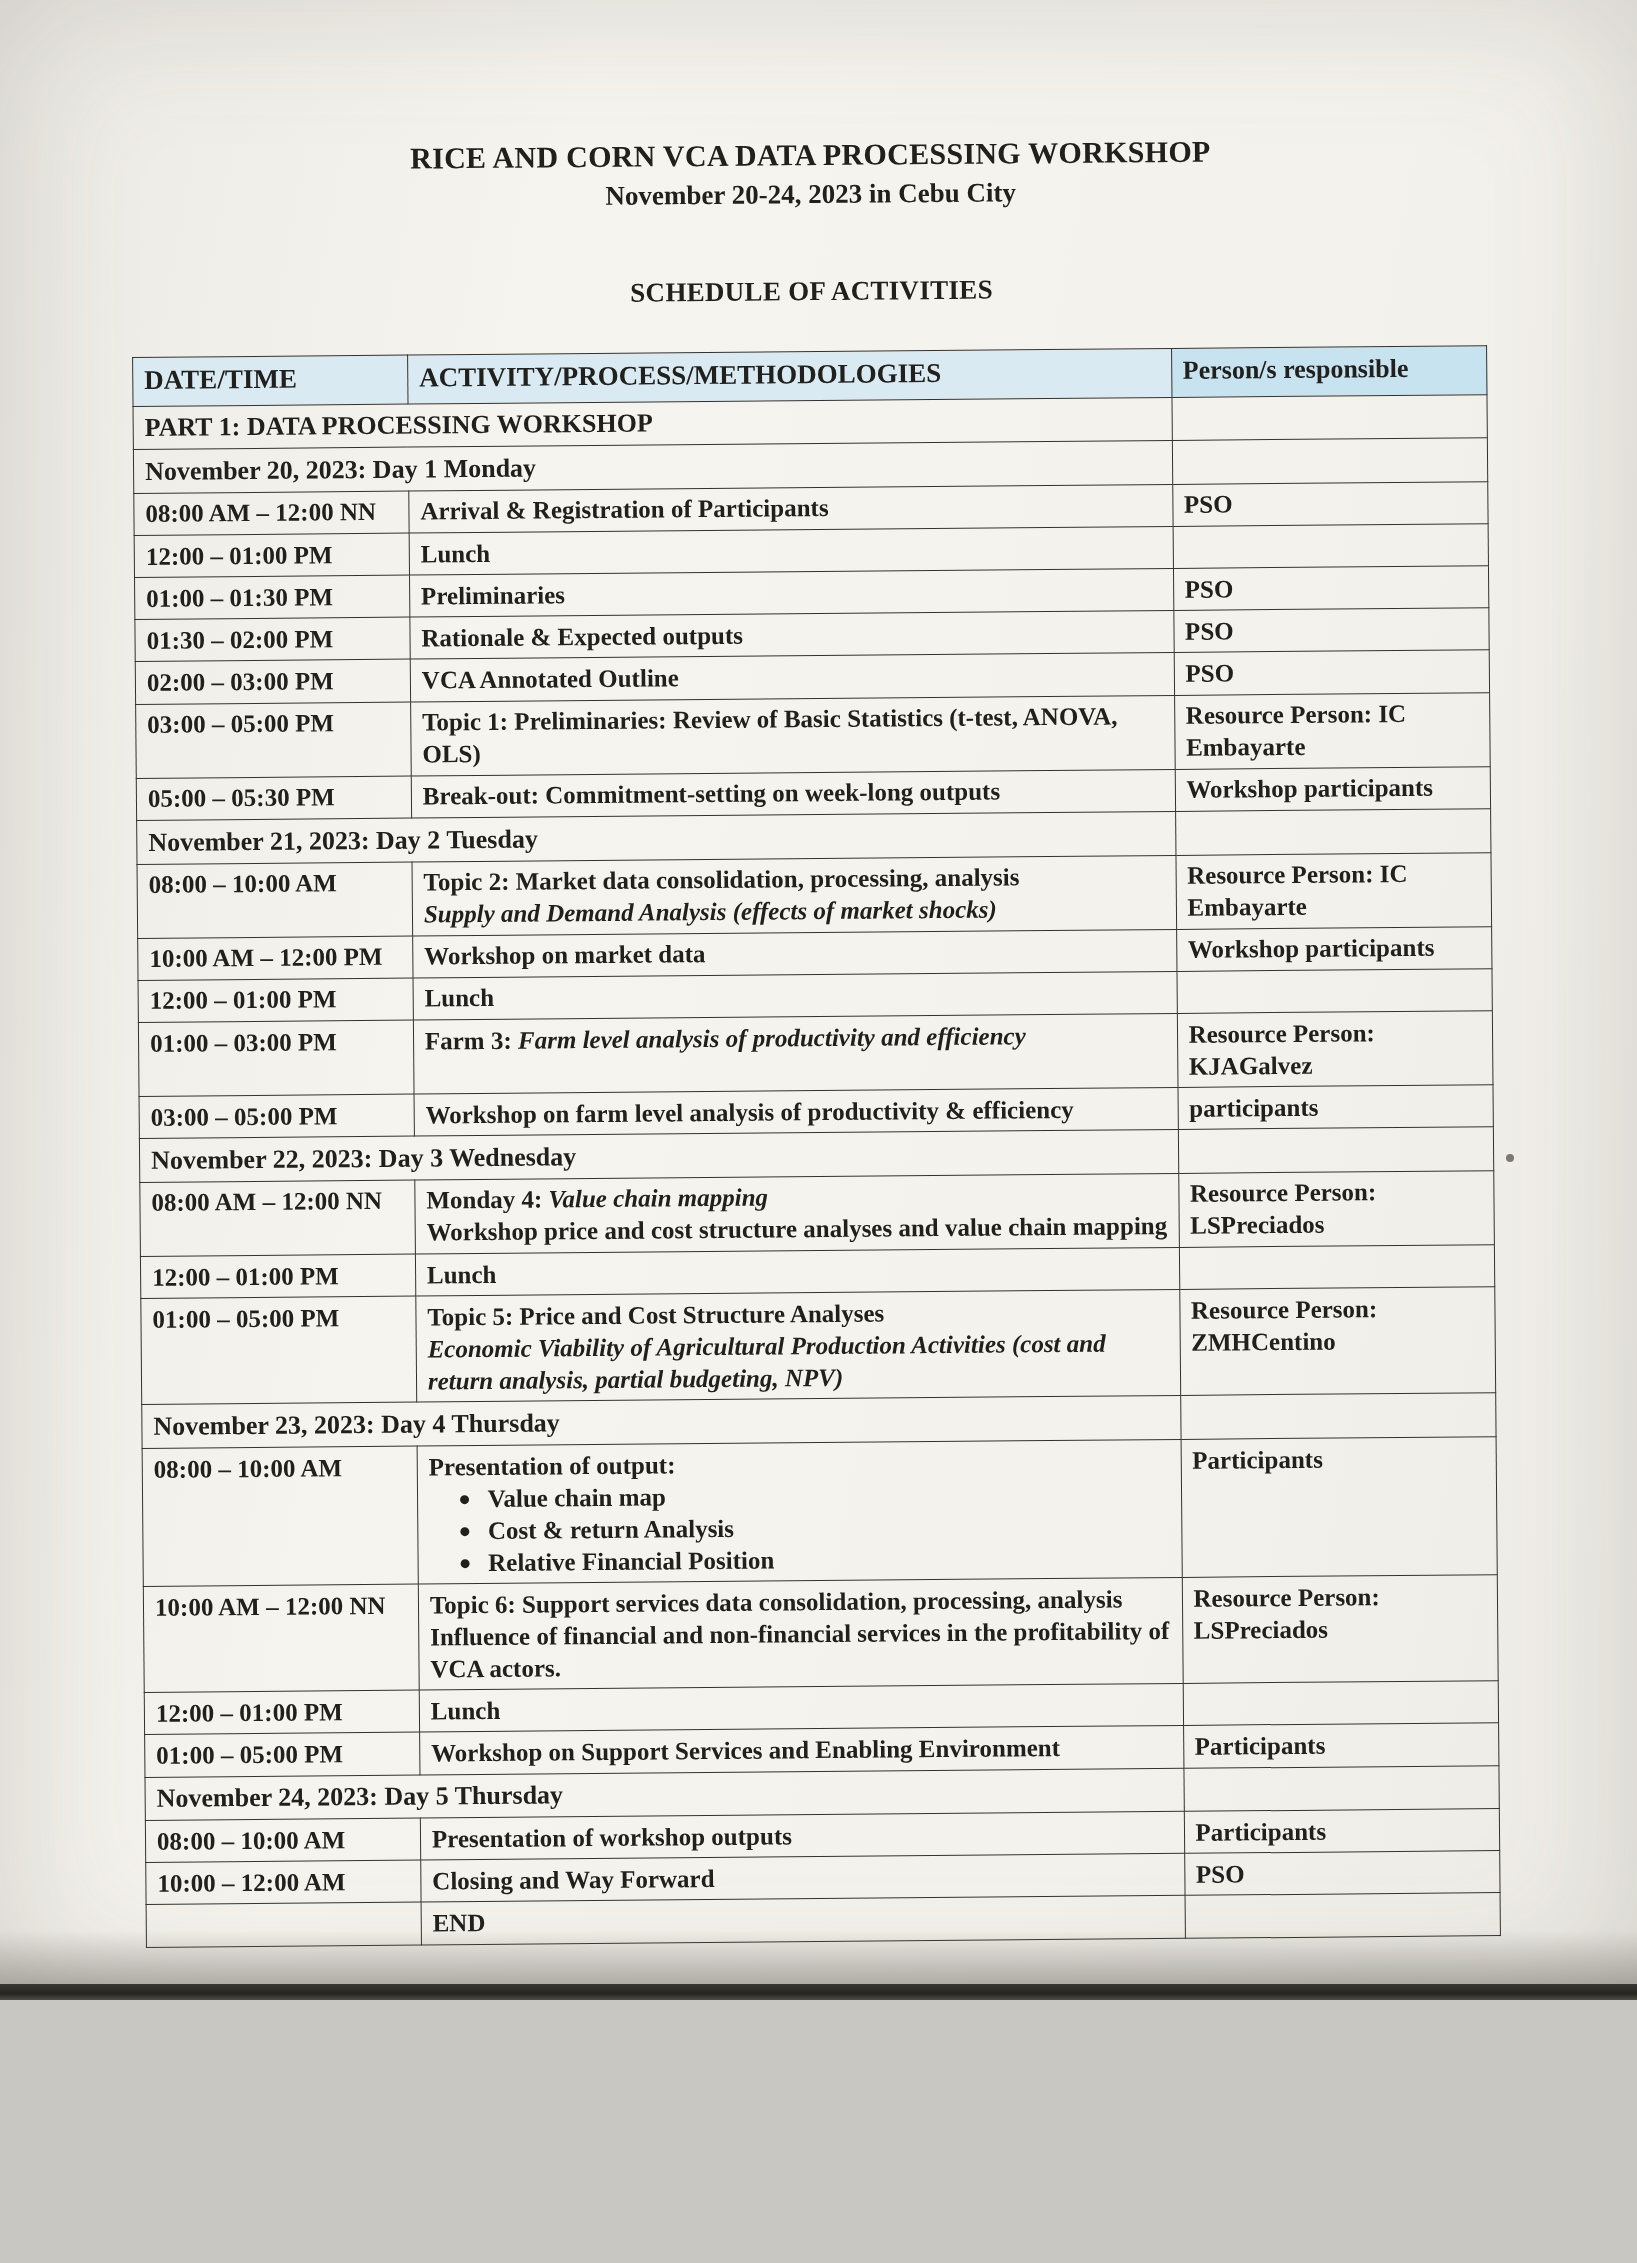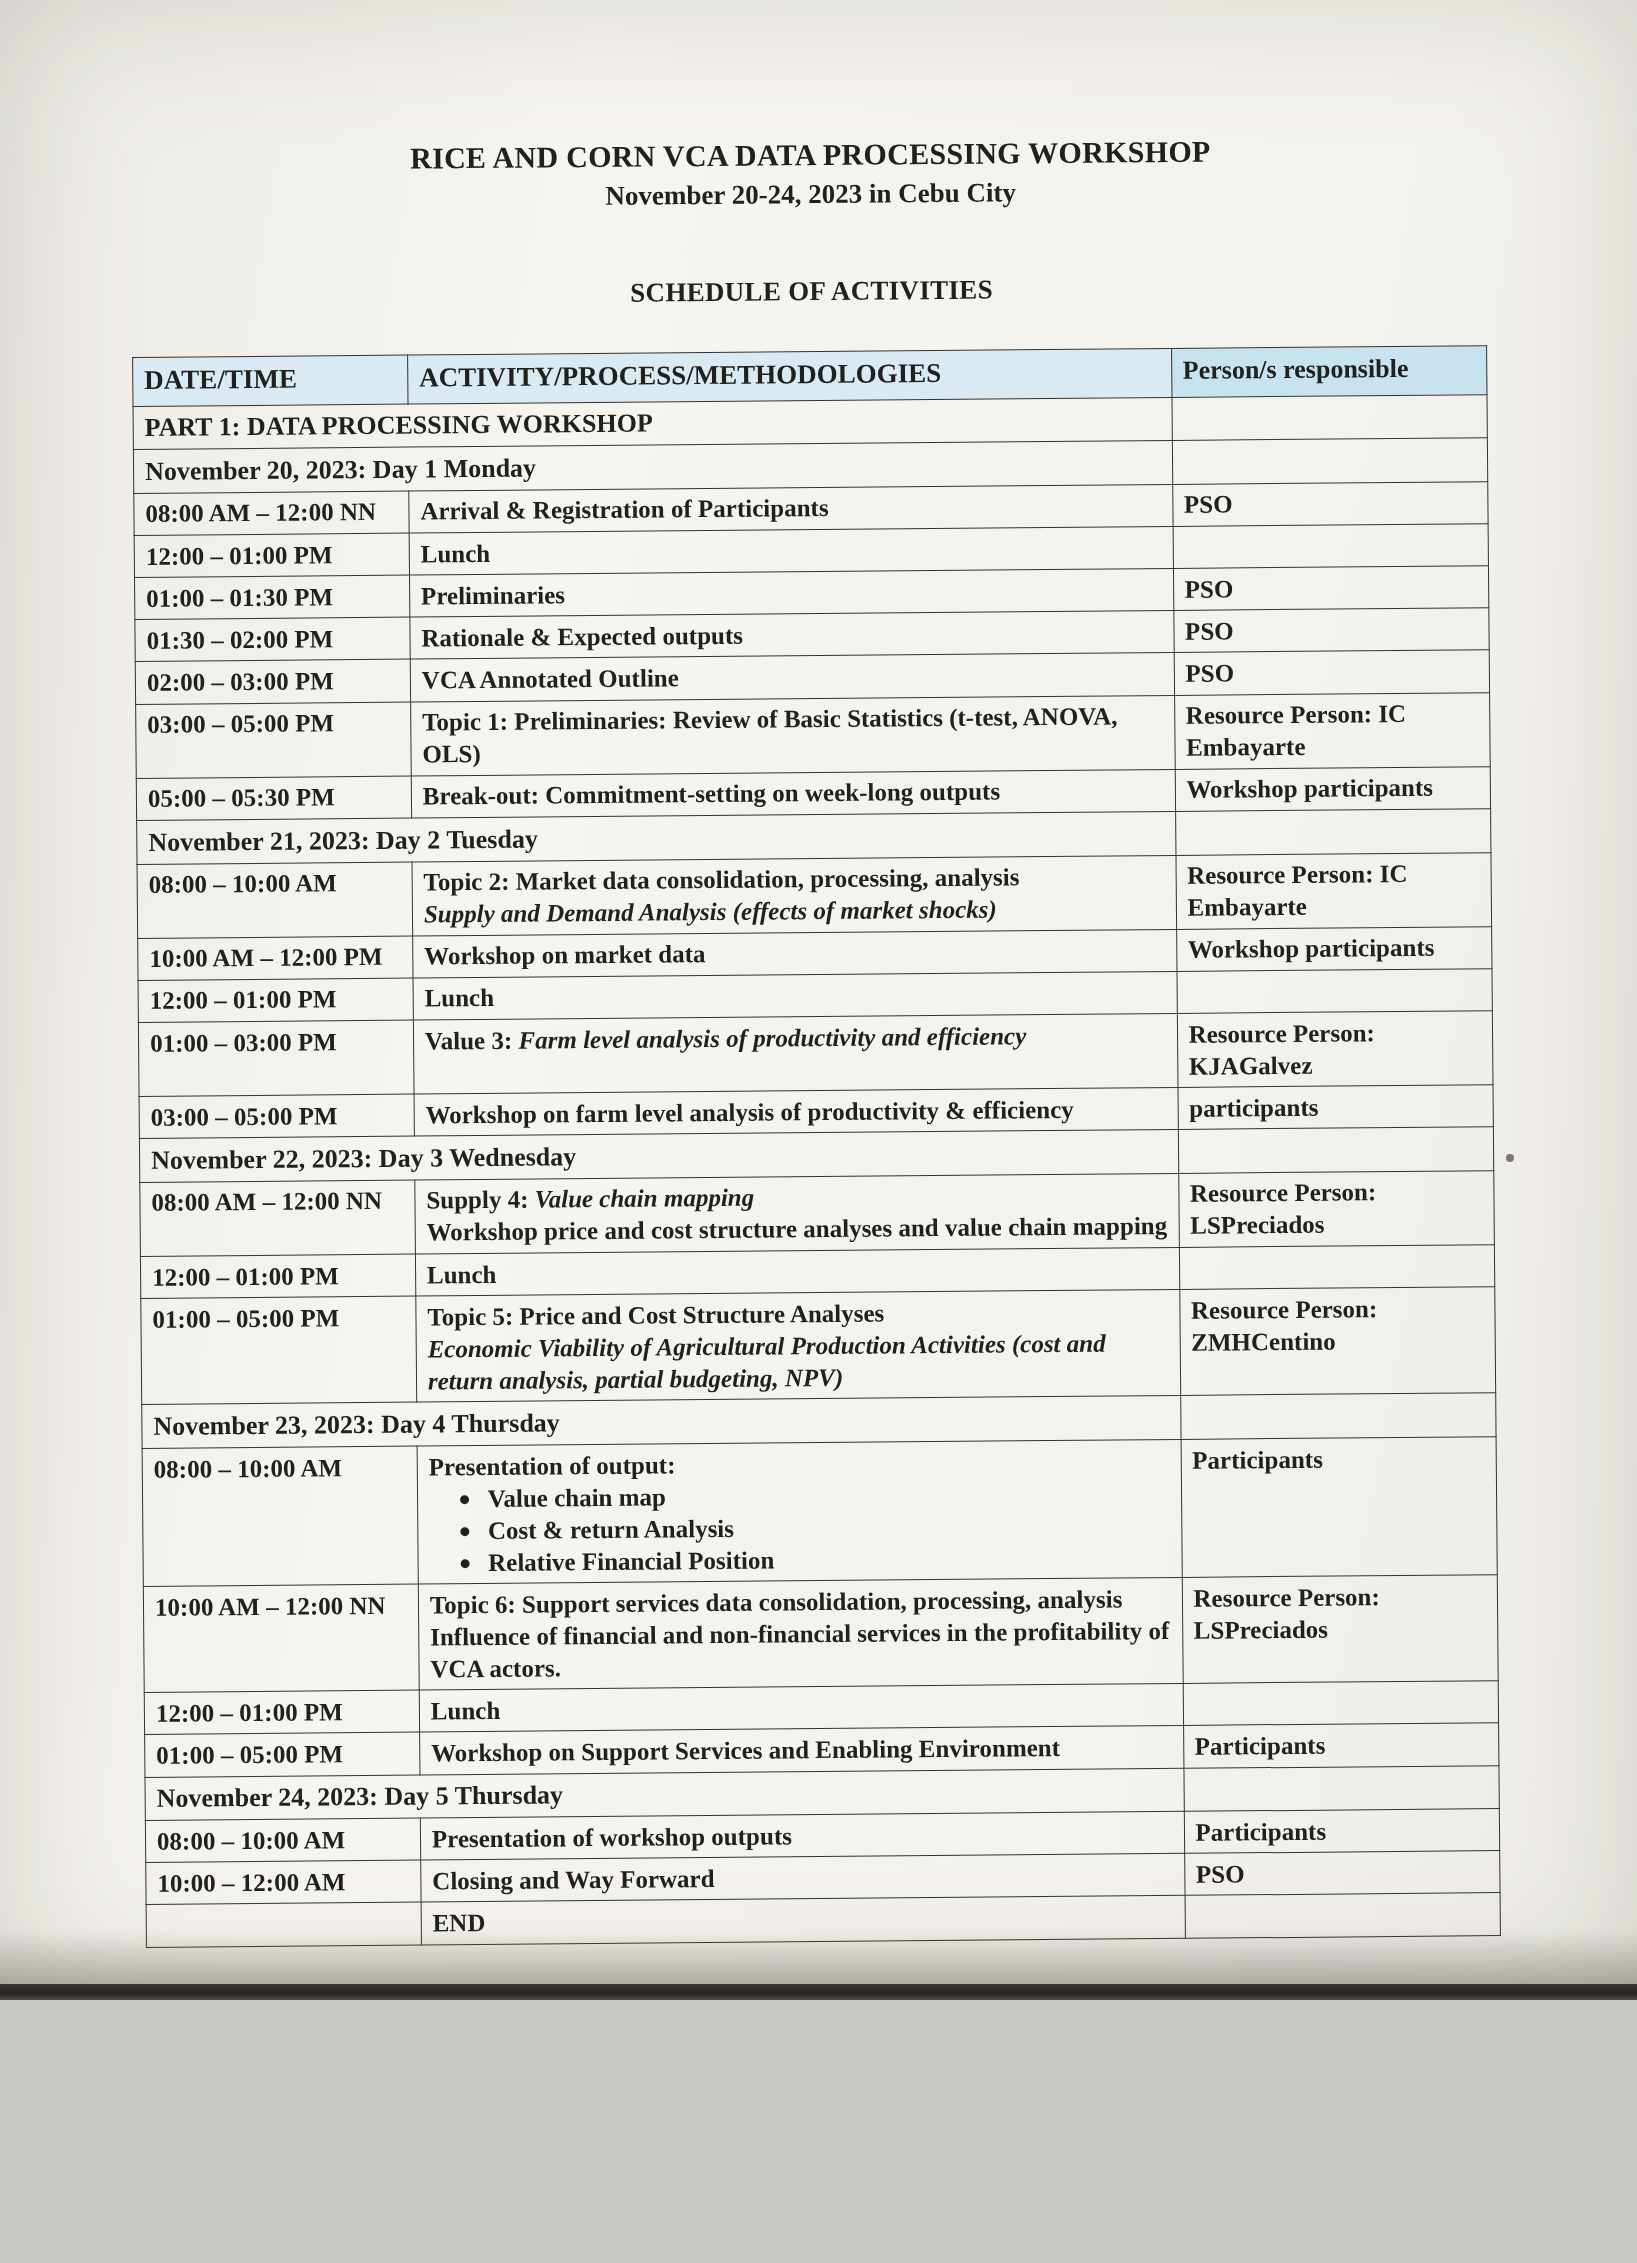"Value 3:" span { text: Value -> Farm }
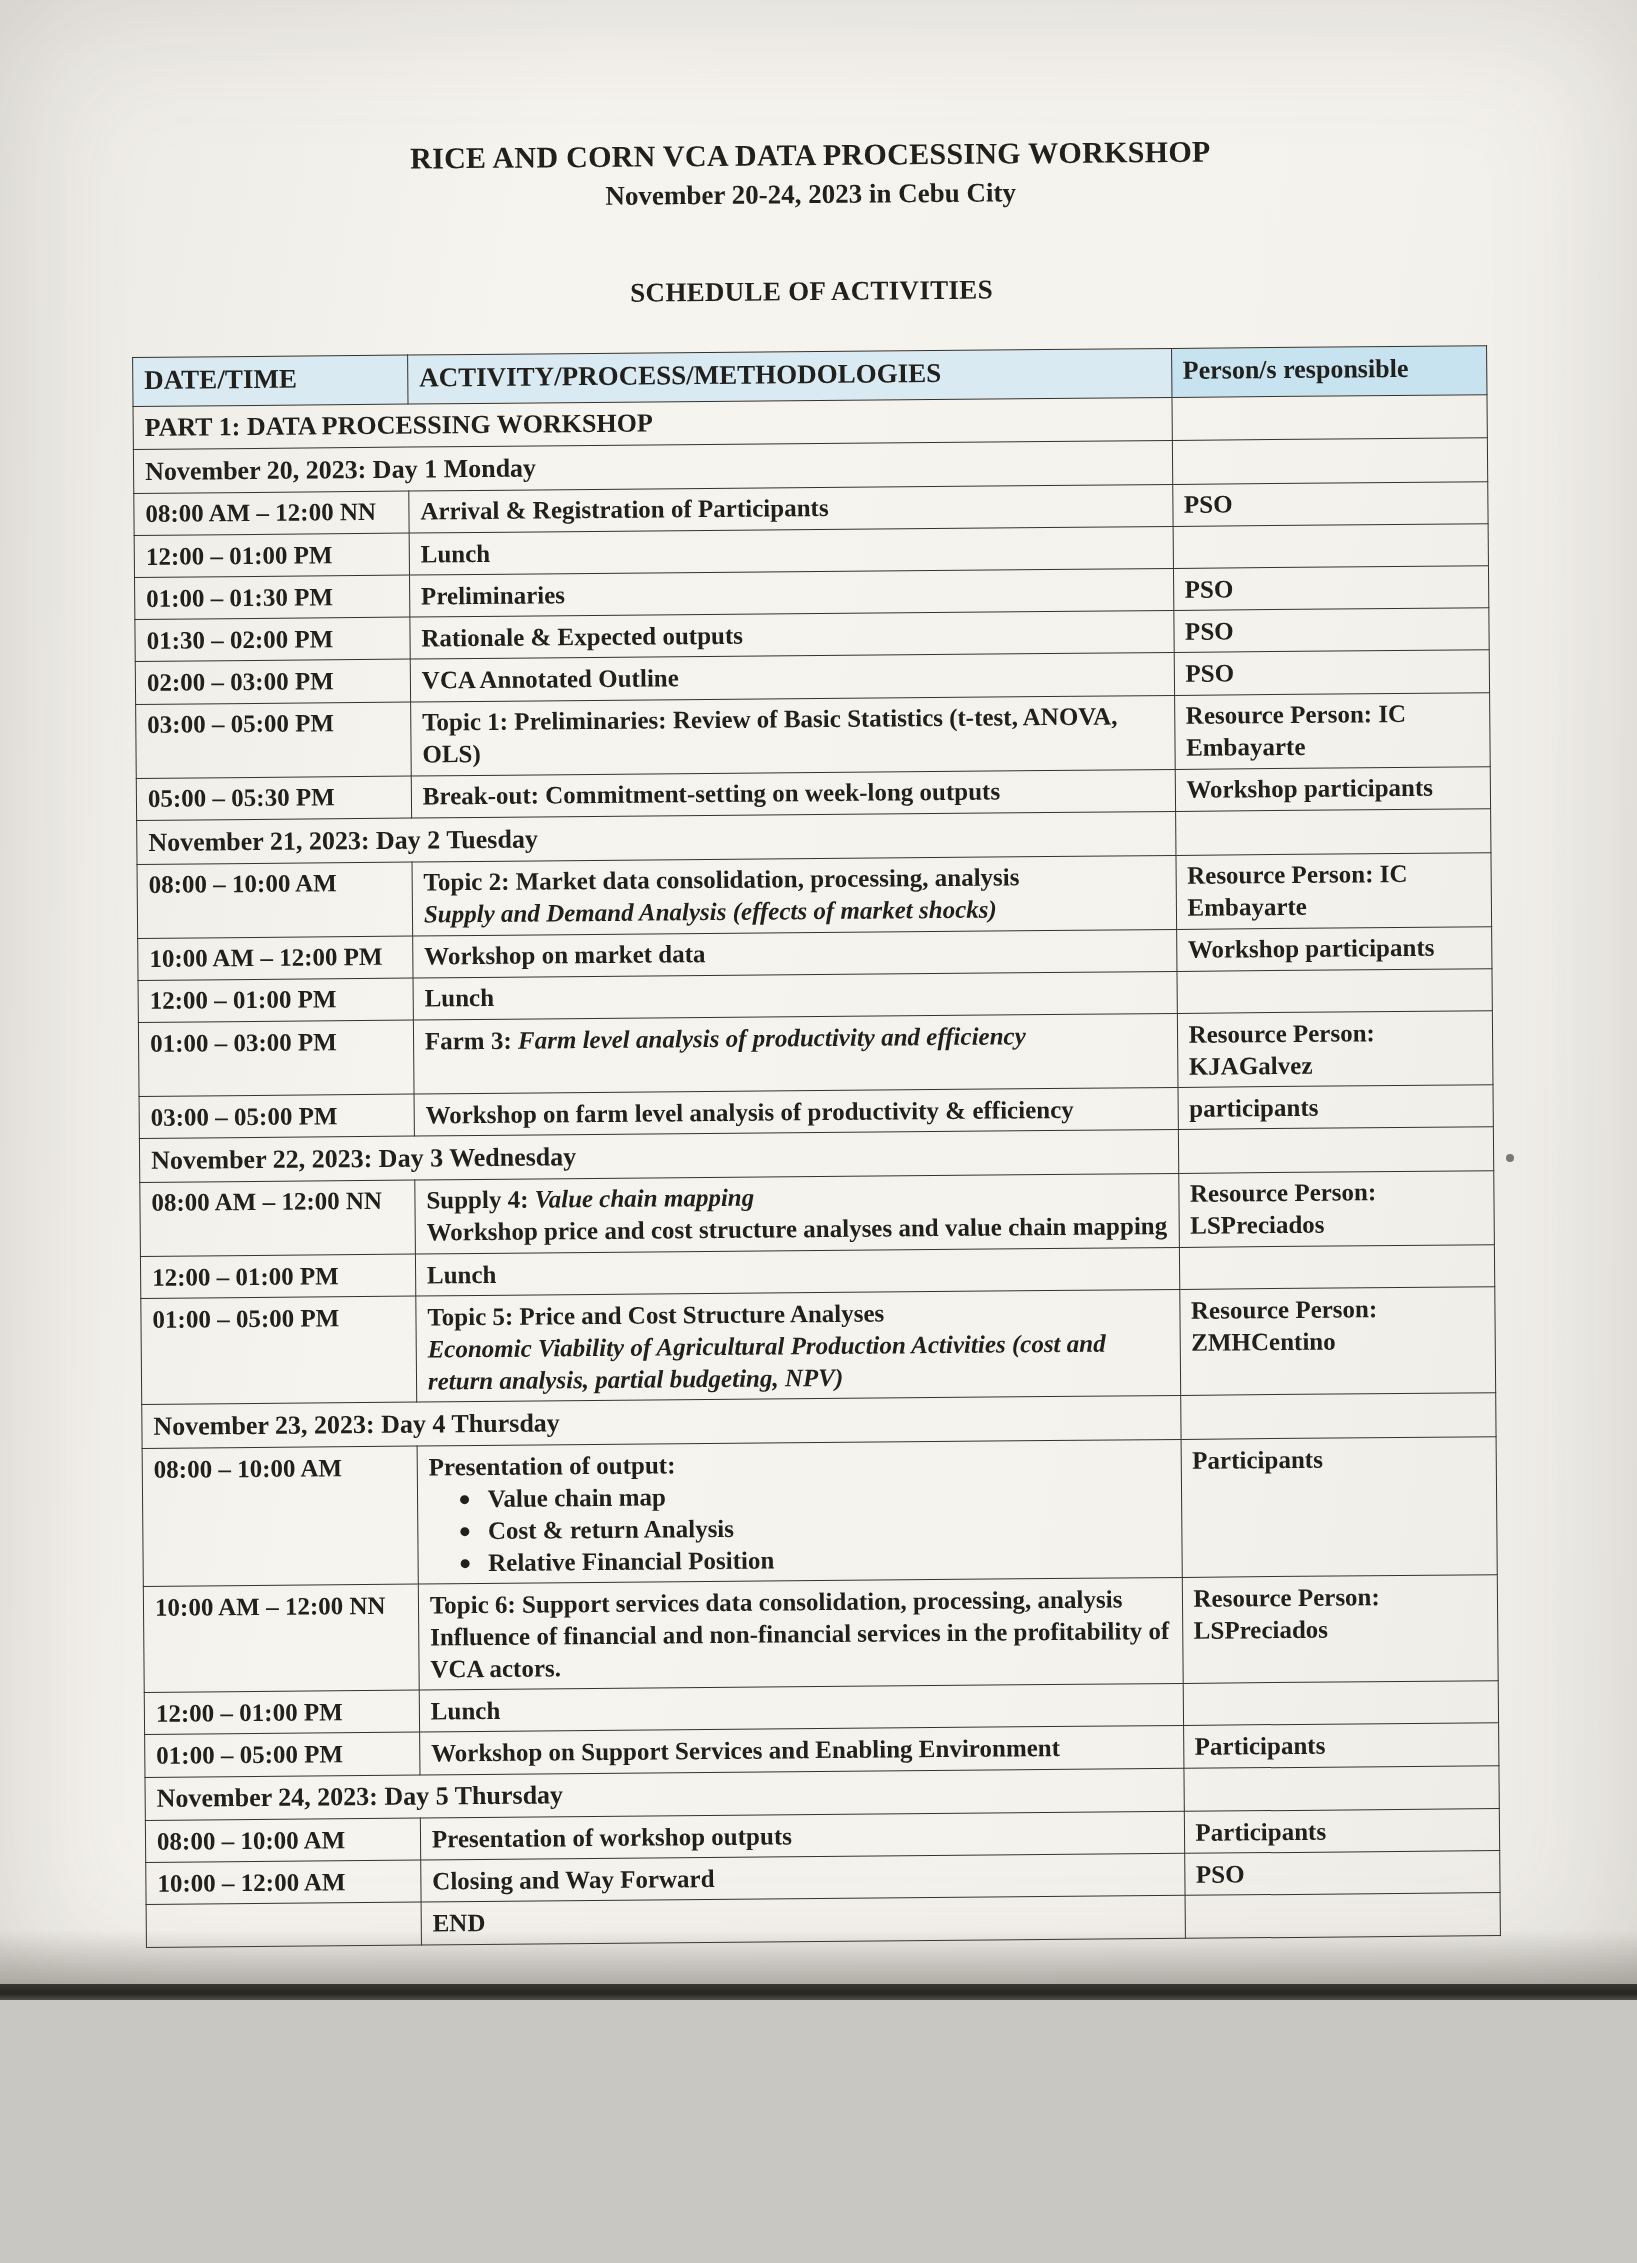"Supply 4:" span { text: Supply -> Monday }
